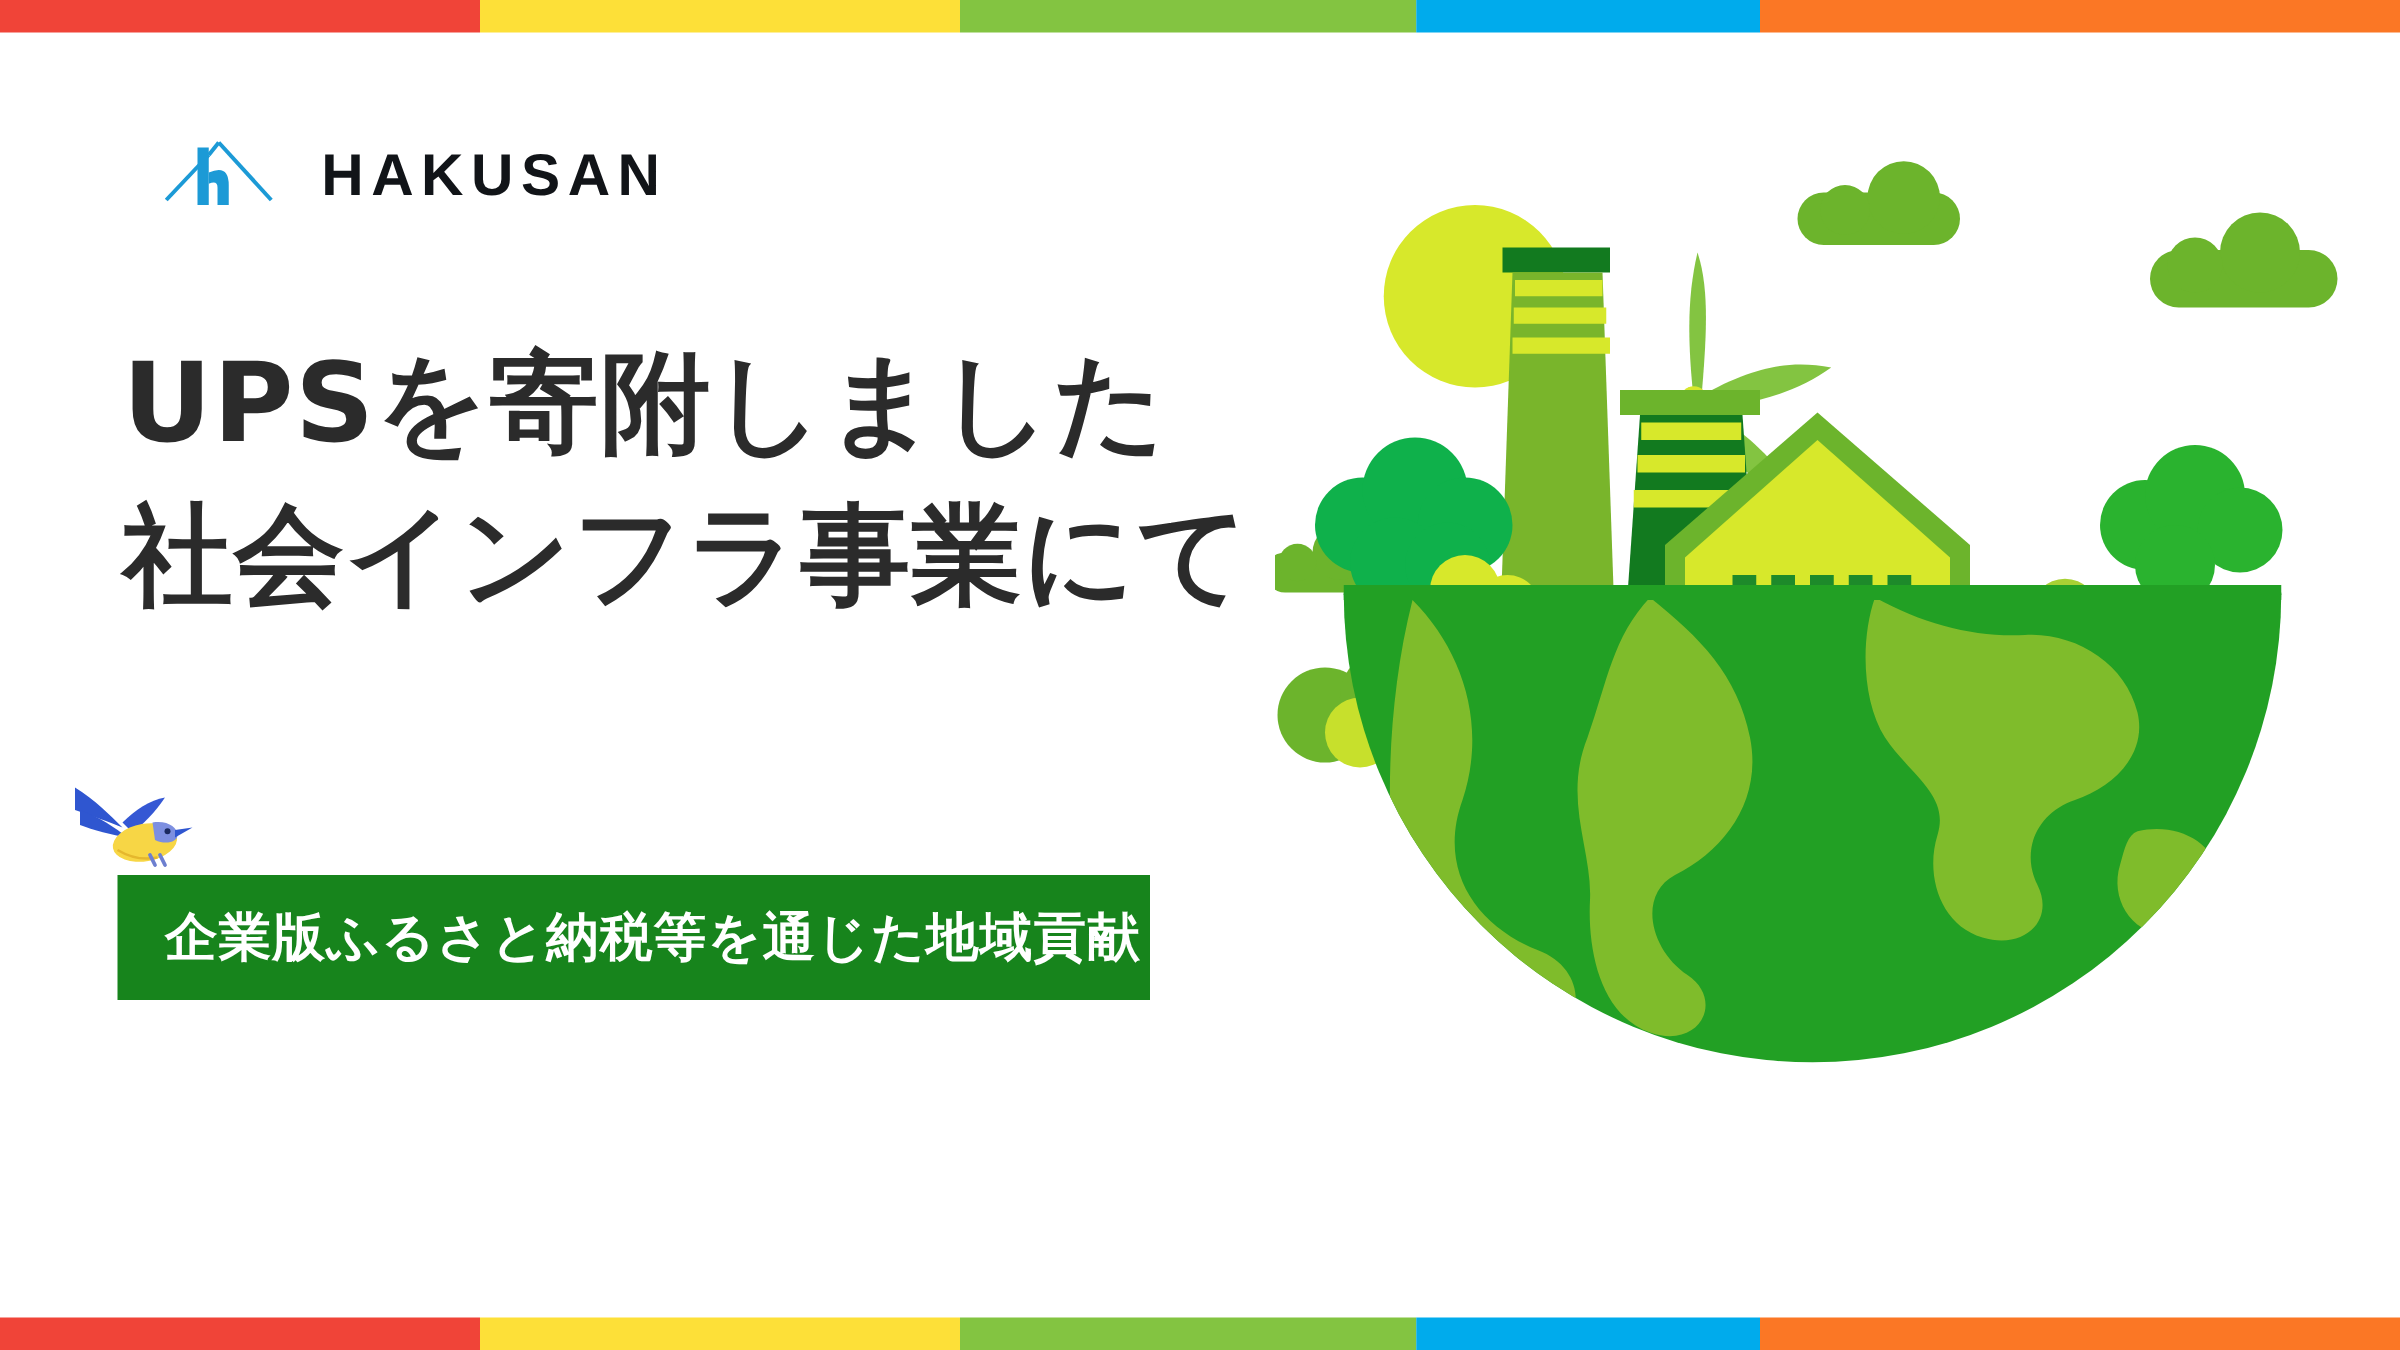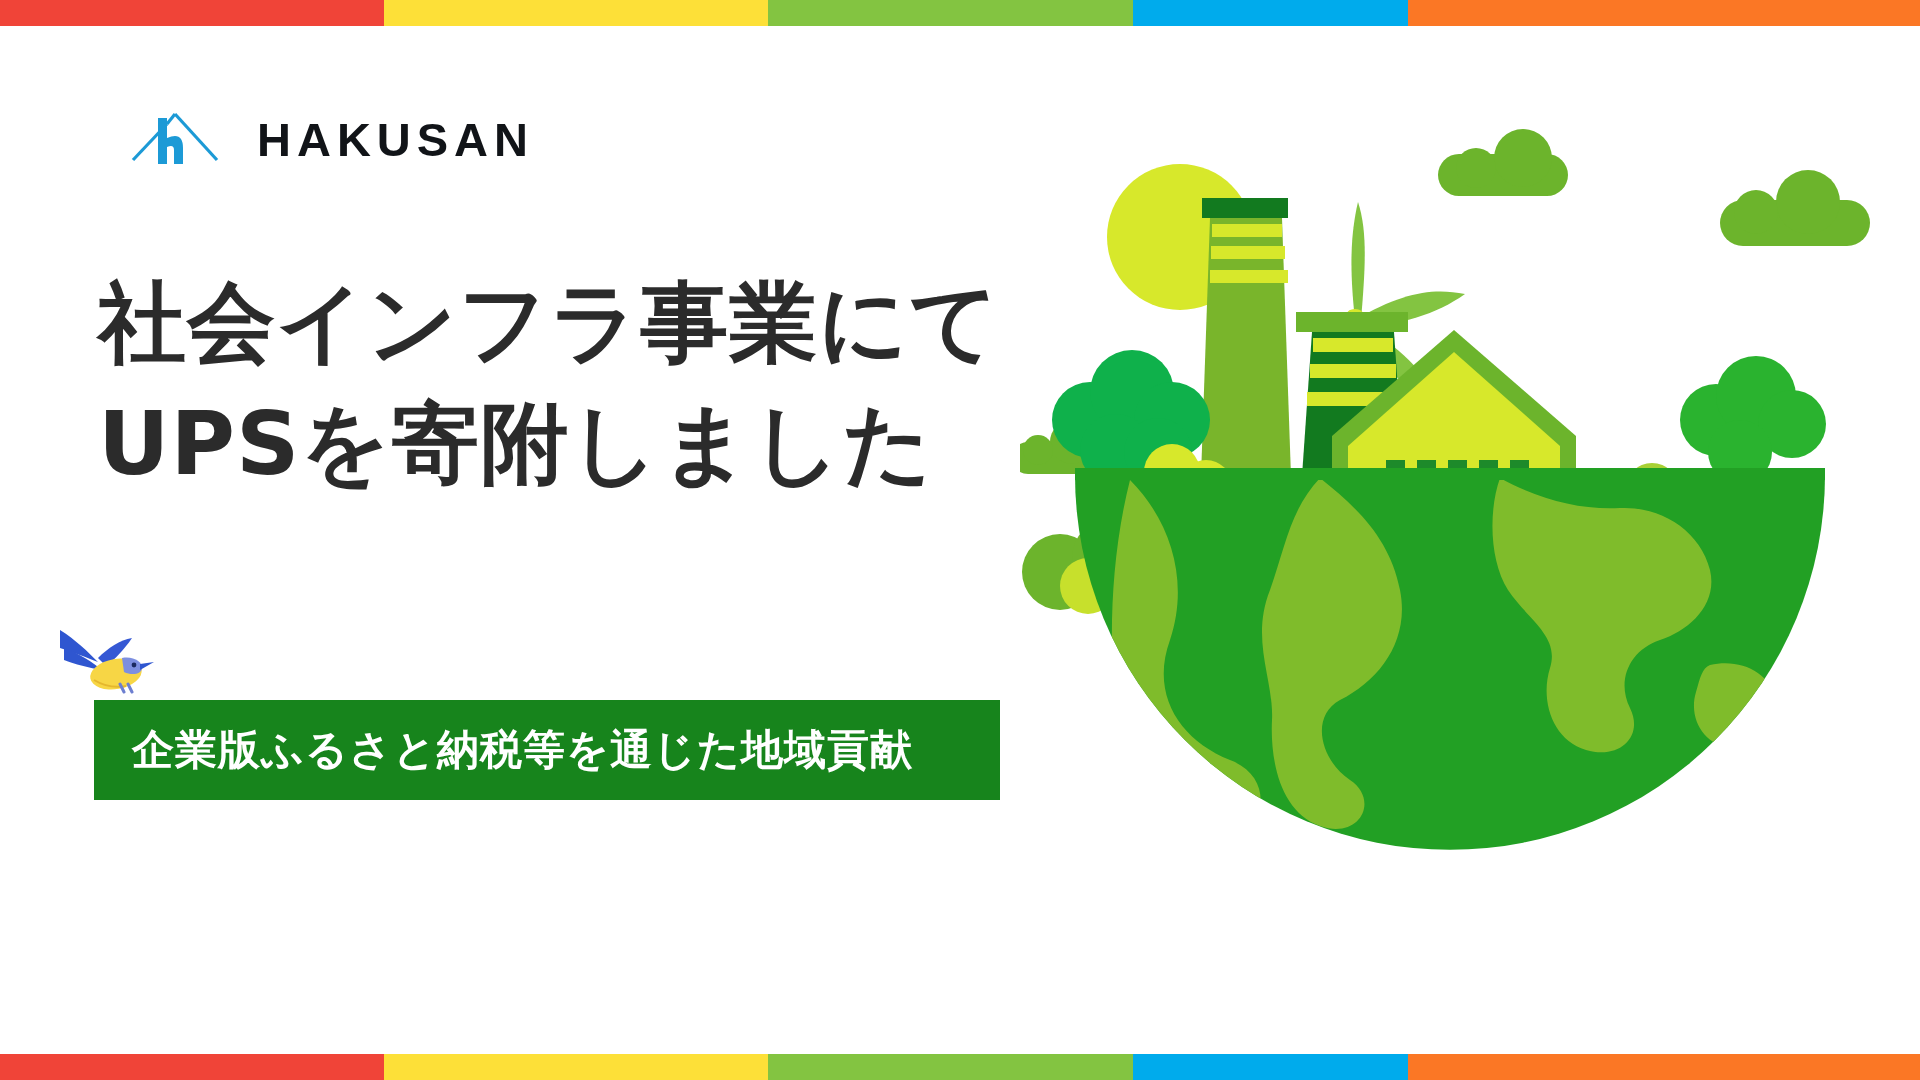"社会インフラ事業にて" span.ln { order: before "UPSを寄附しました" -> after "UPSを寄附しました" }
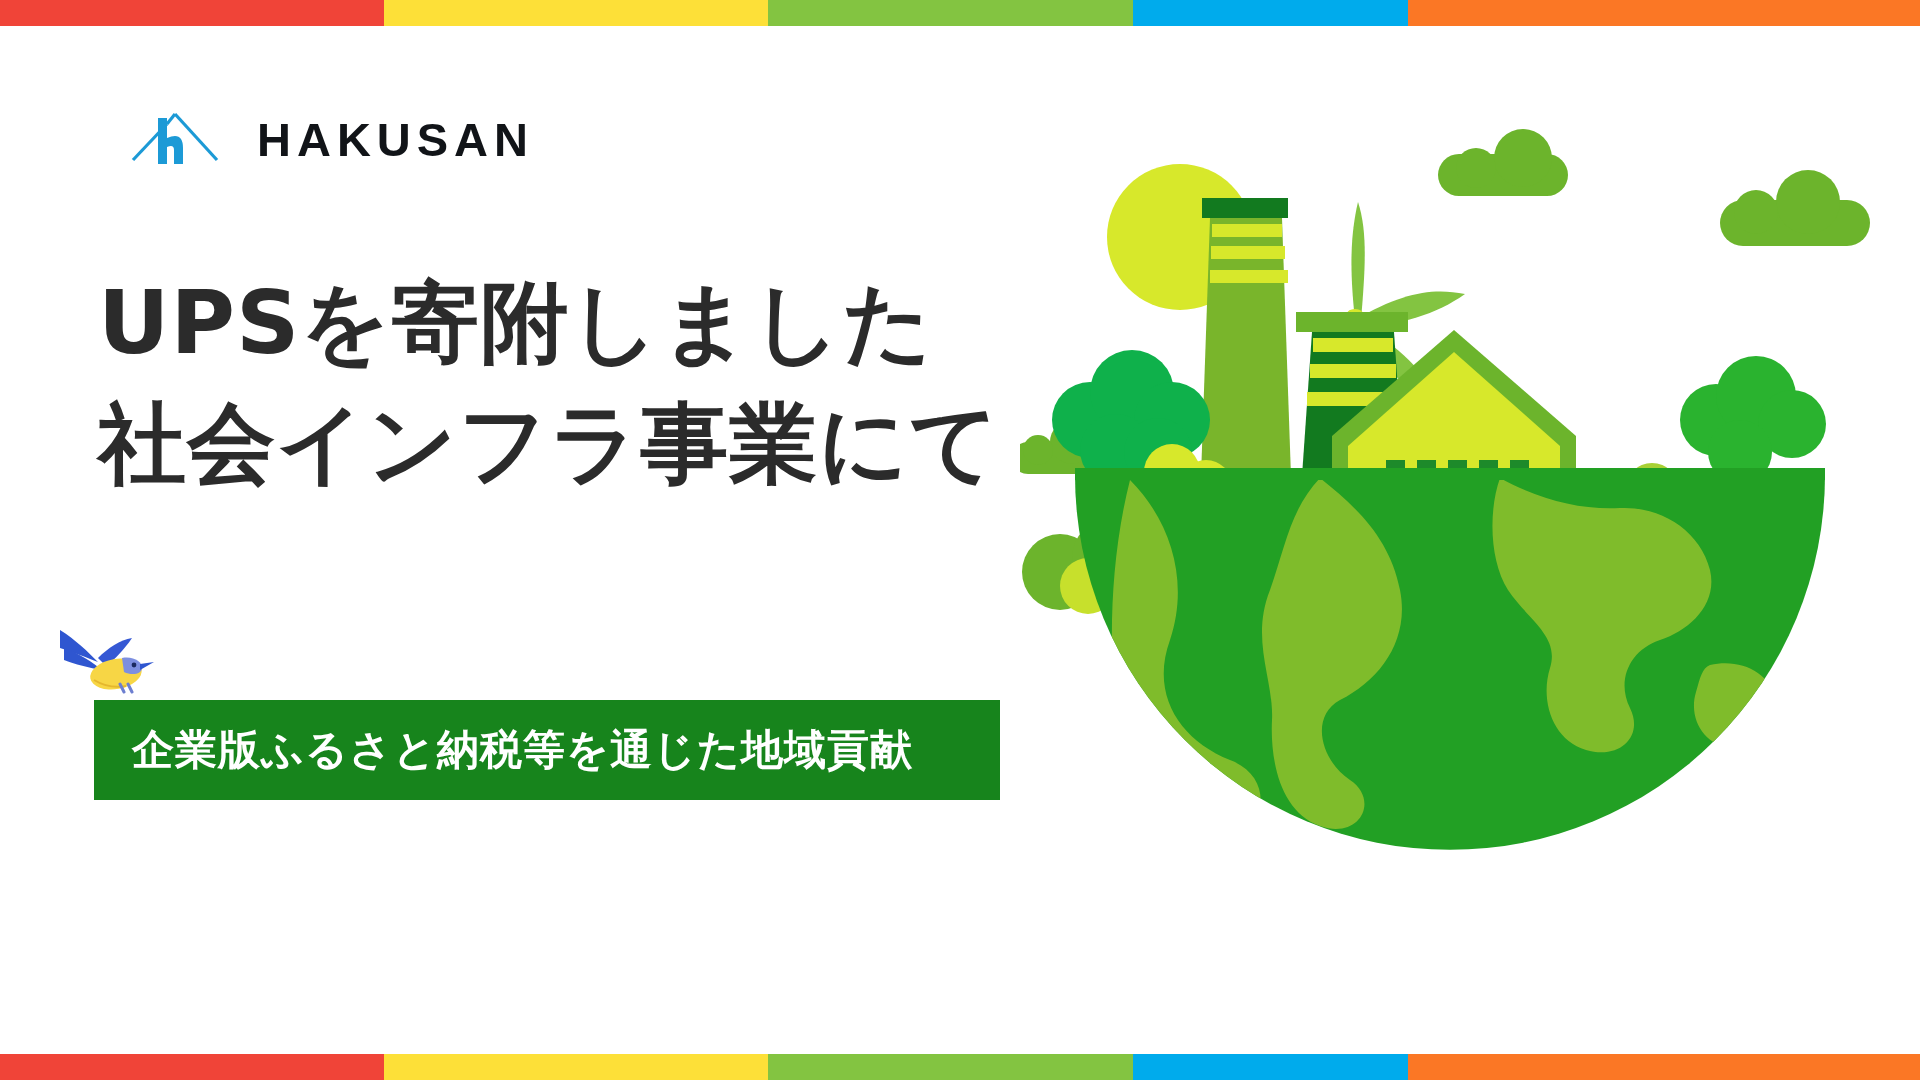"企業版ふるさと納税等を通じた地域貢献" .banner { width: 906px -> 826px }
